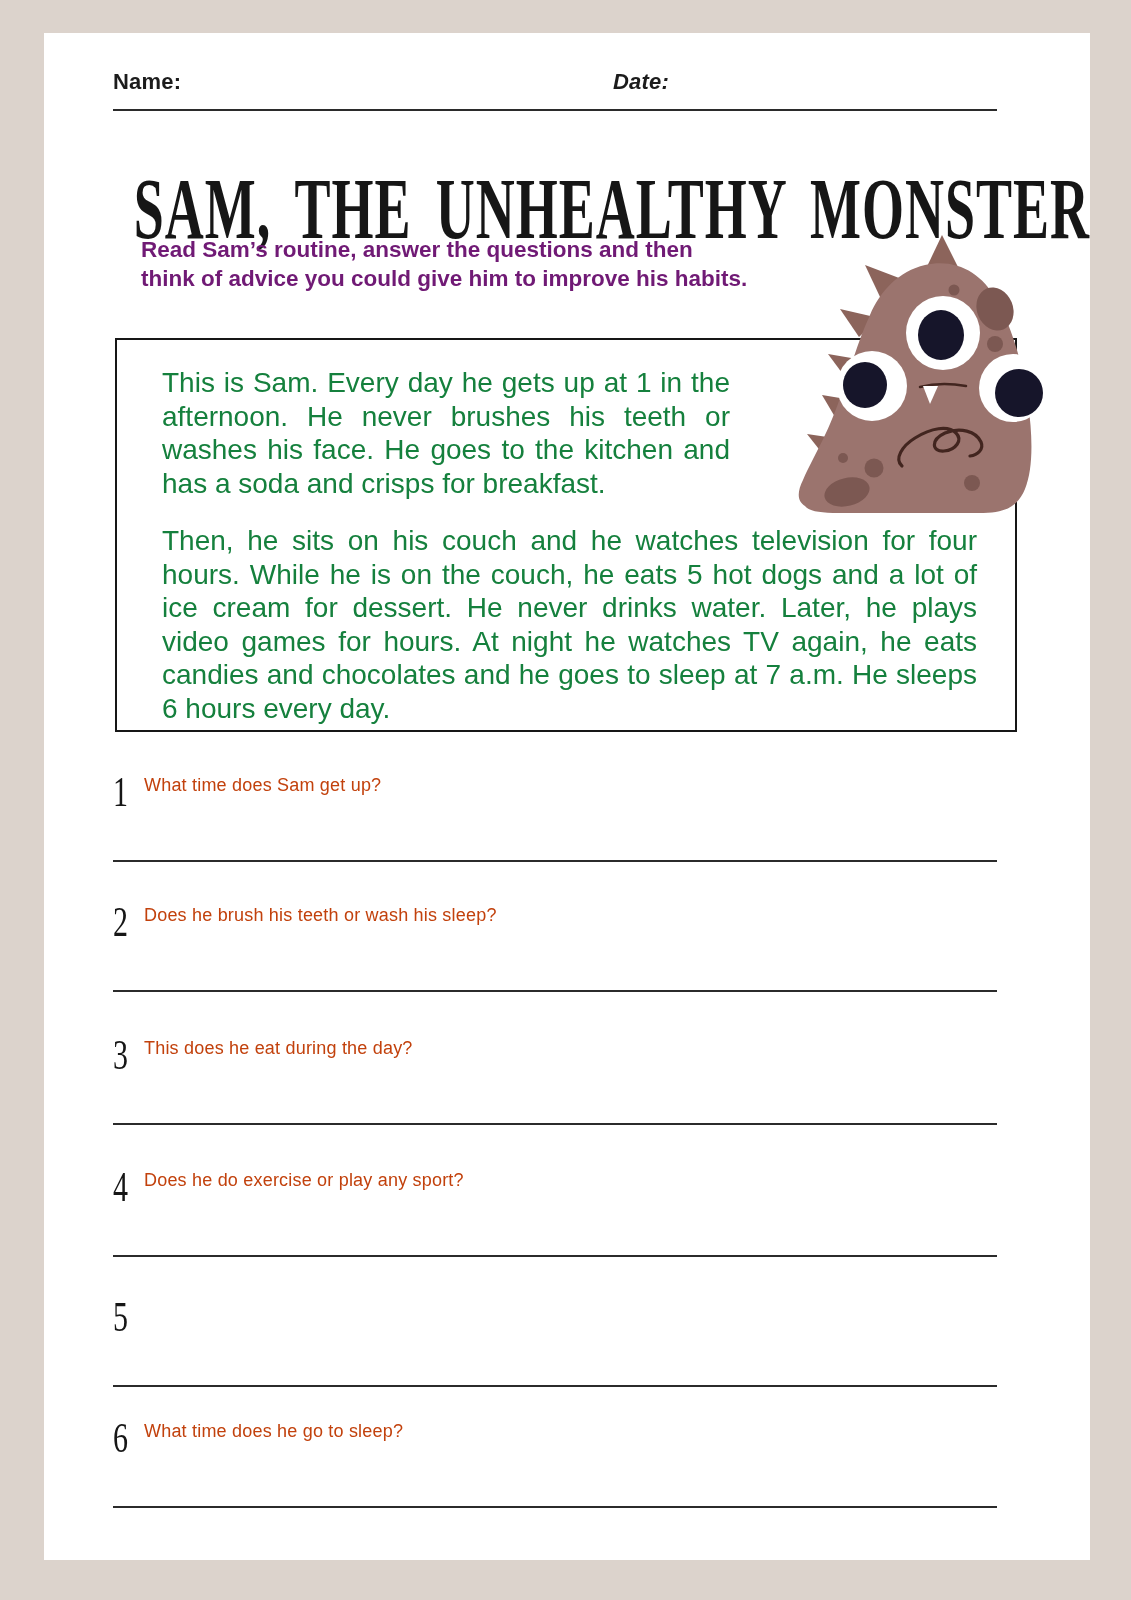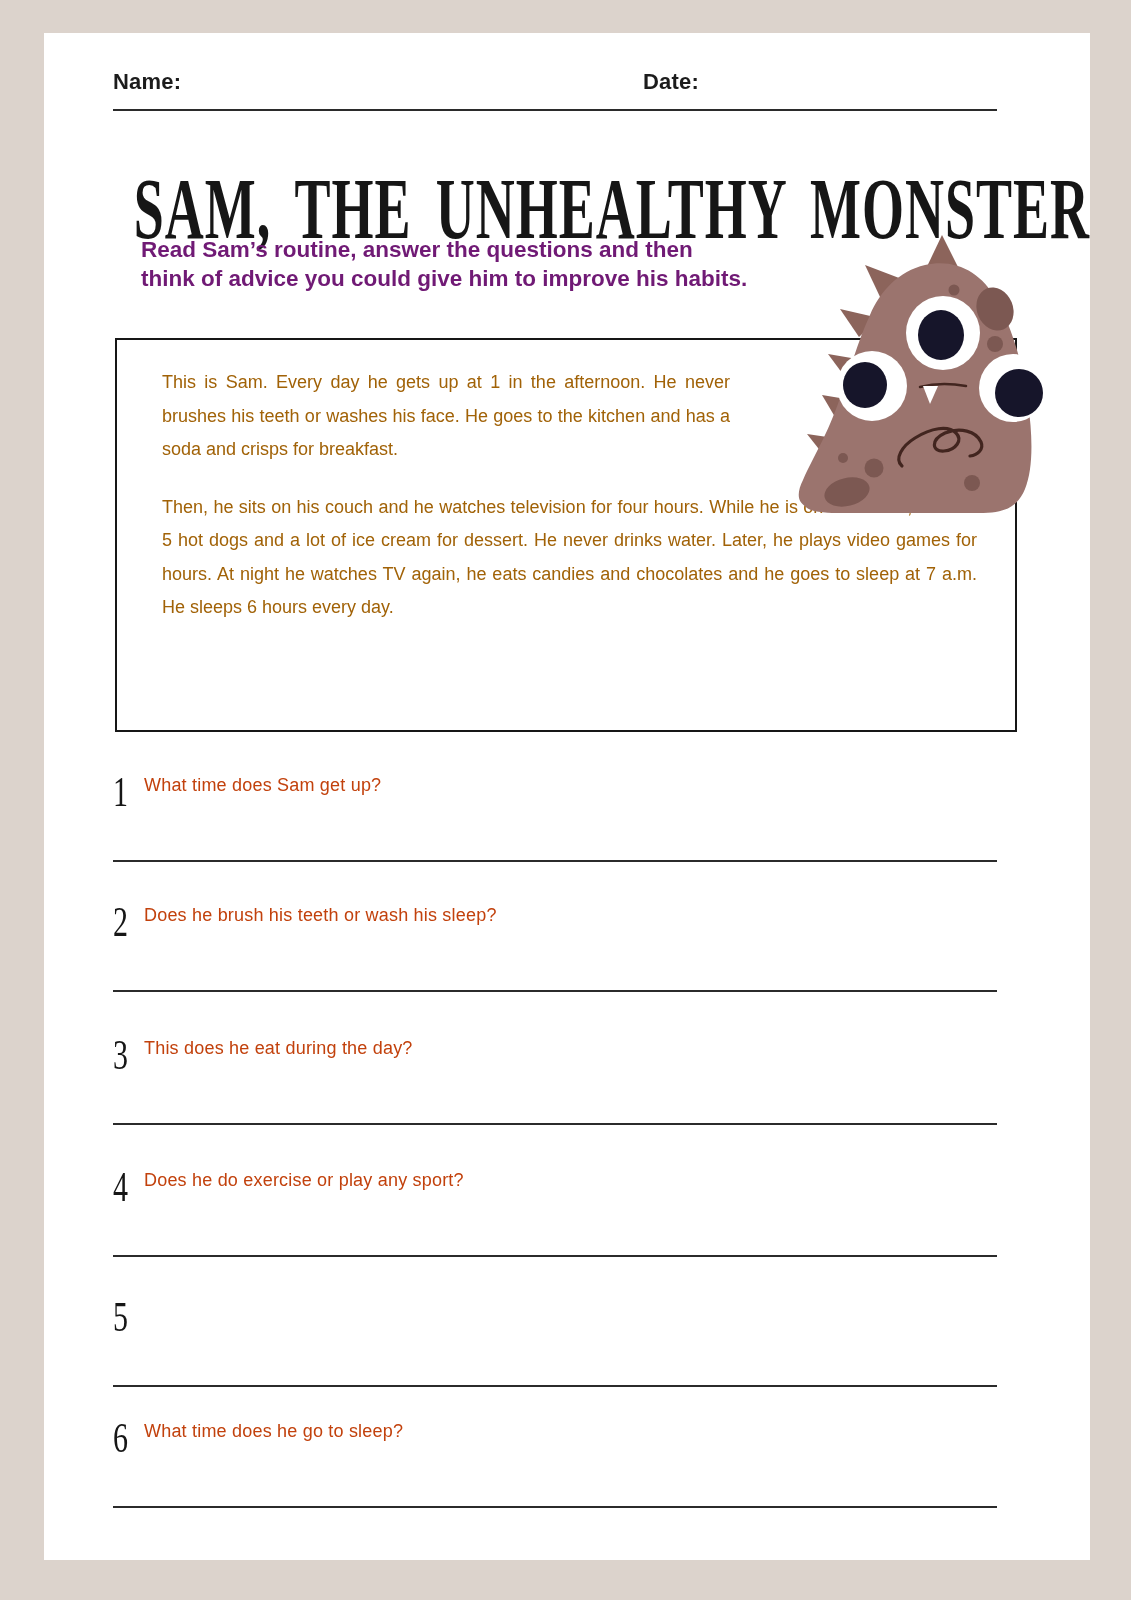"Date:" .date-label { font-style: none -> italic; left: 530px -> 500px }
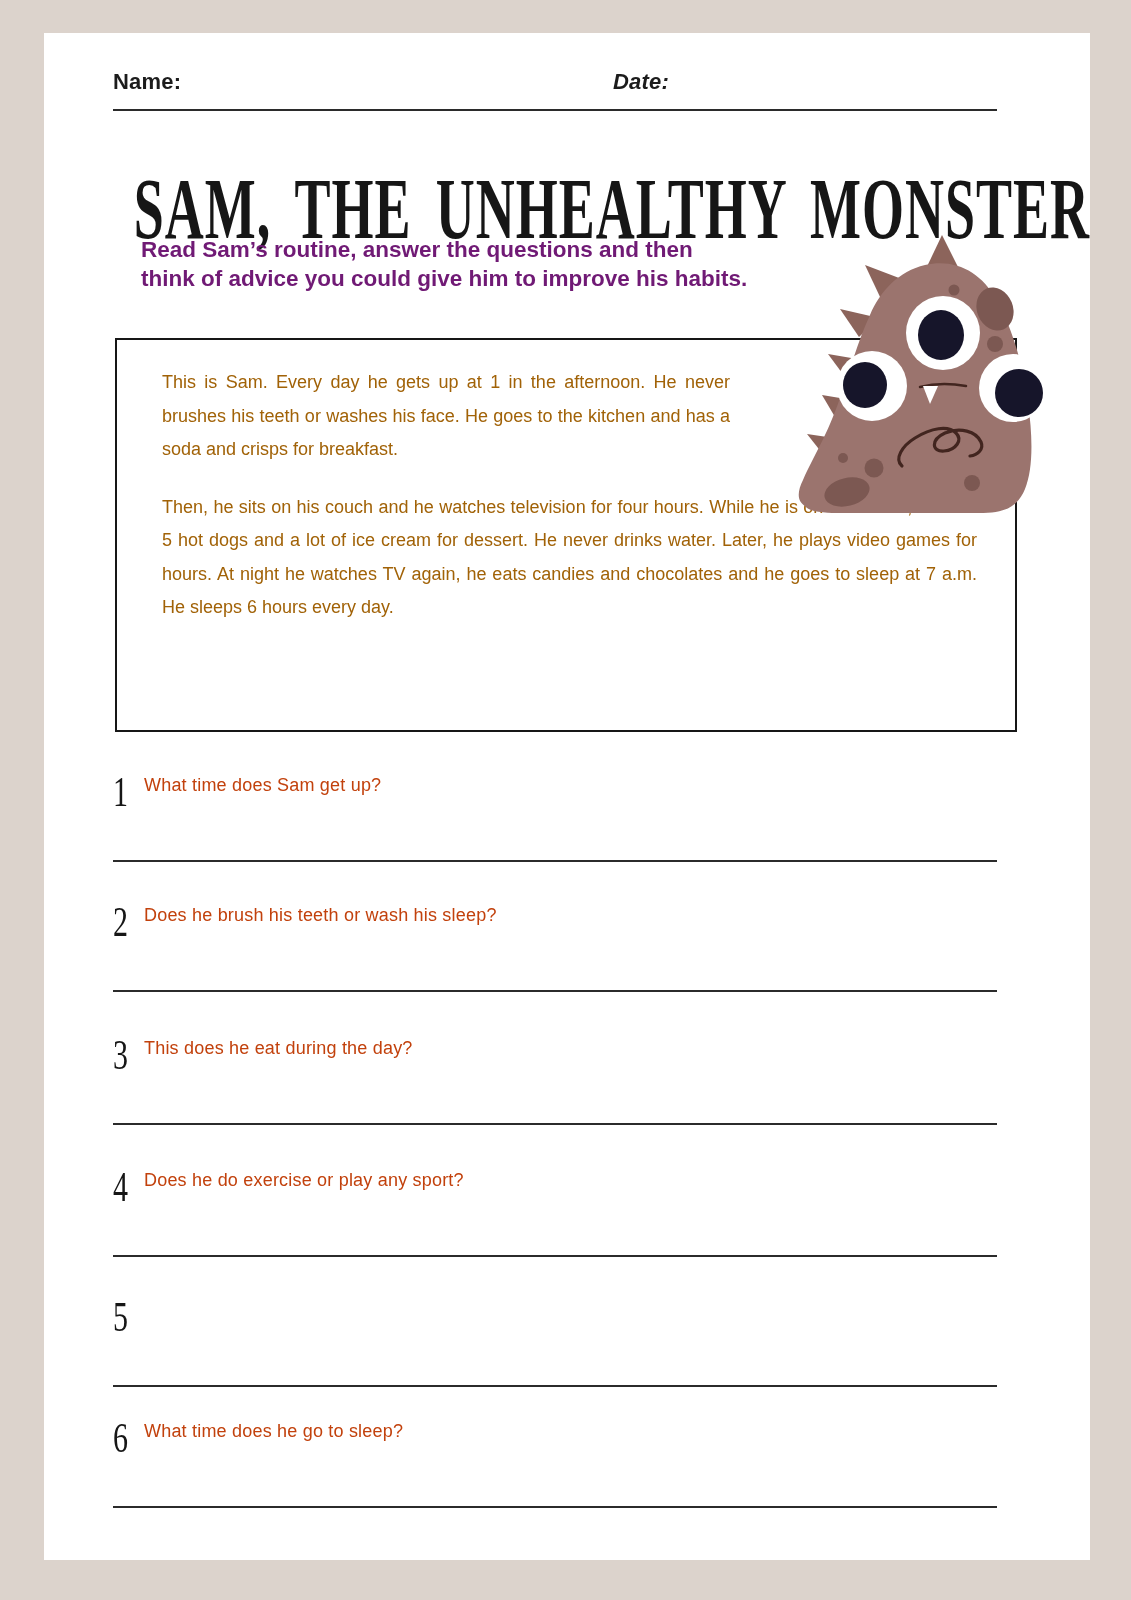"This is Sam. Every day" .passage-box p { color: #a16207 -> #15803d; font-size: 18px -> 28px }
